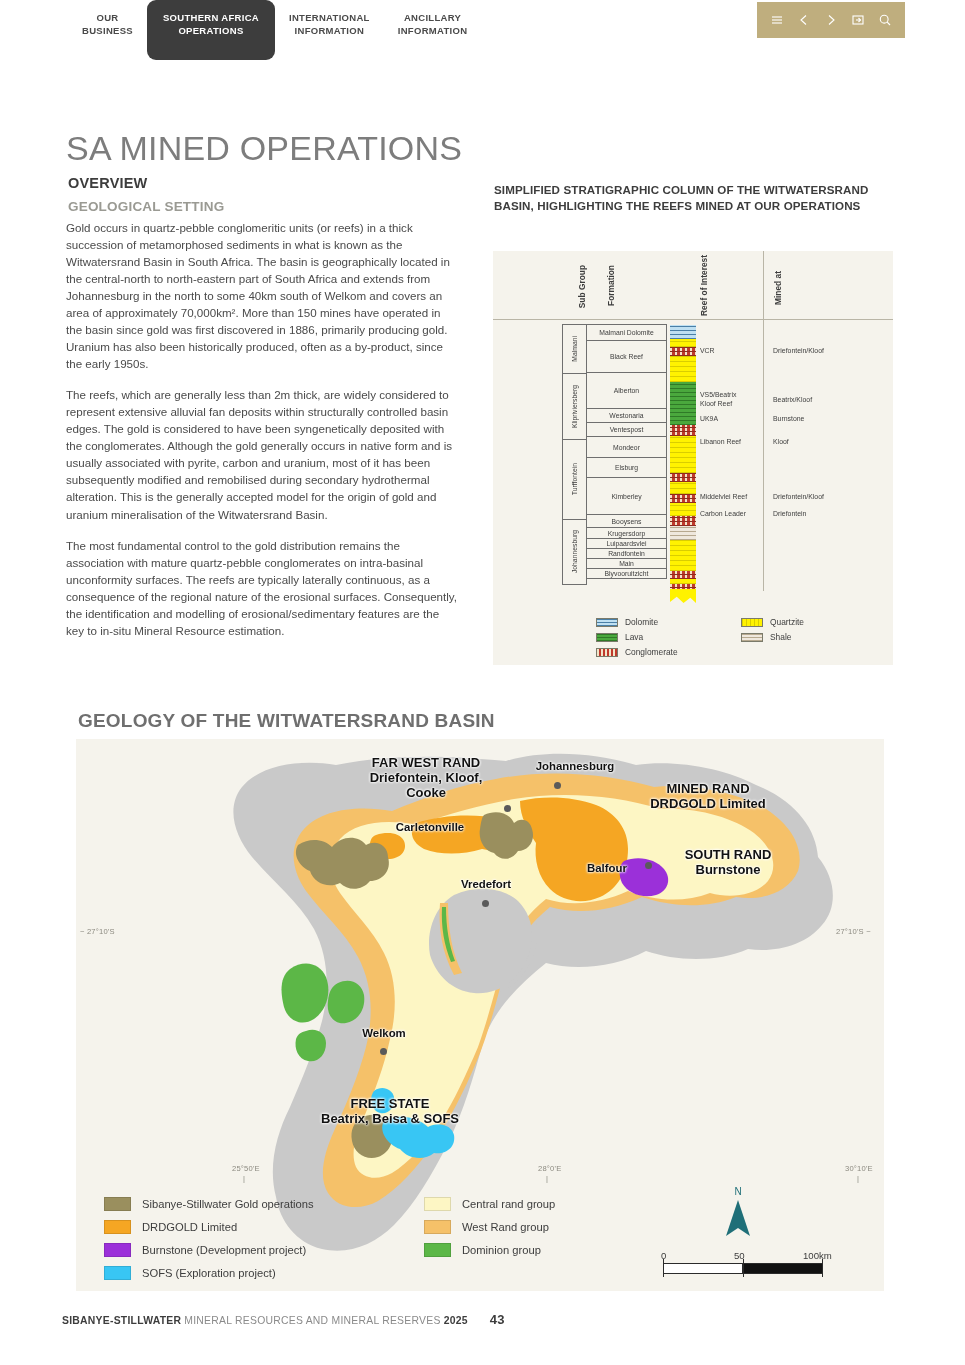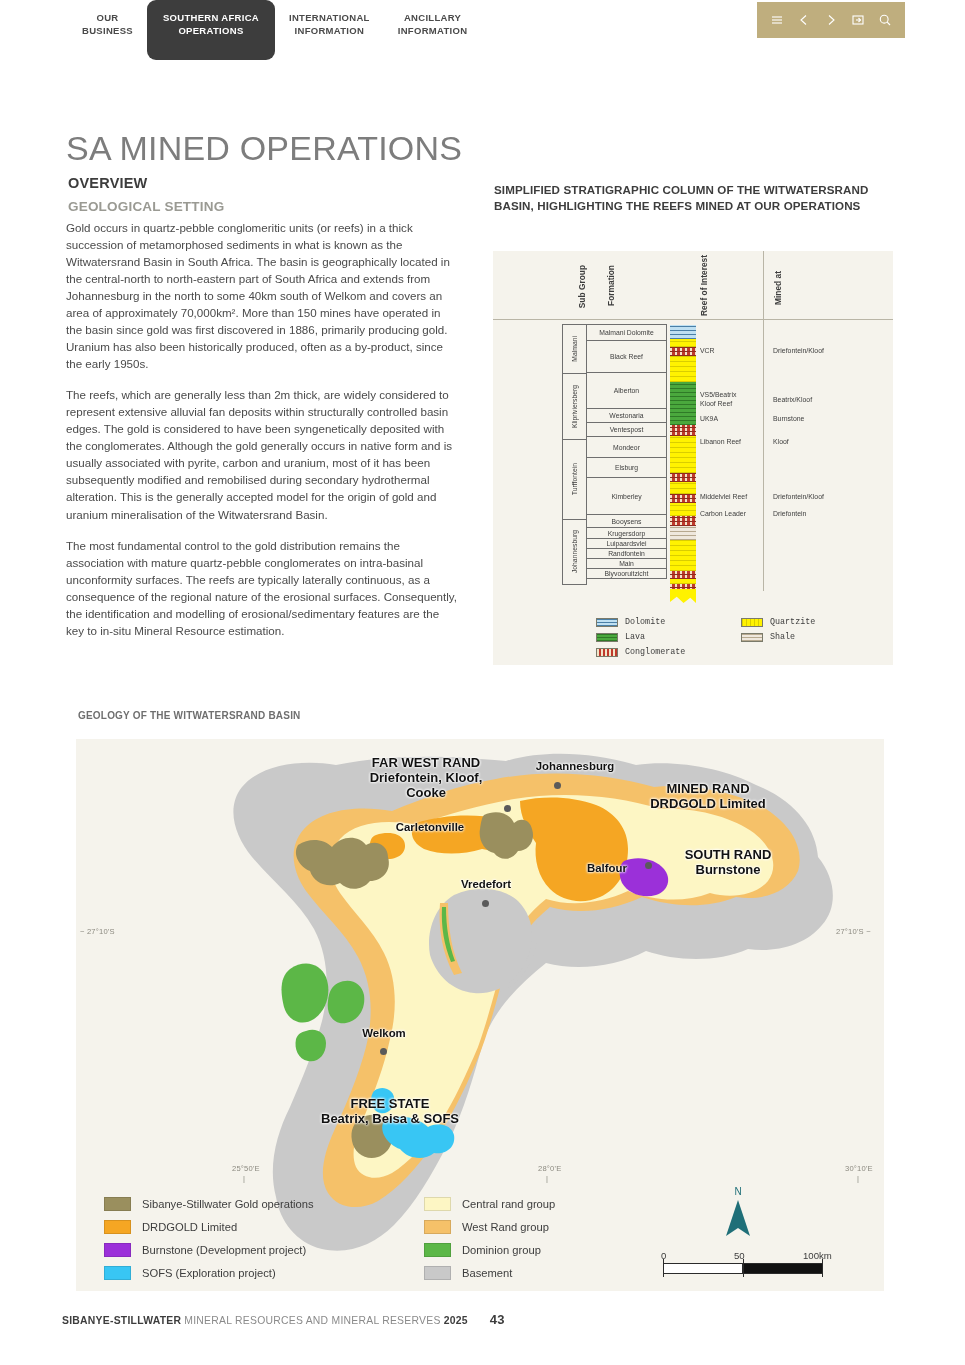"Dolomite" .lg-item { font-family: Liberation Mono, monospace -> none }
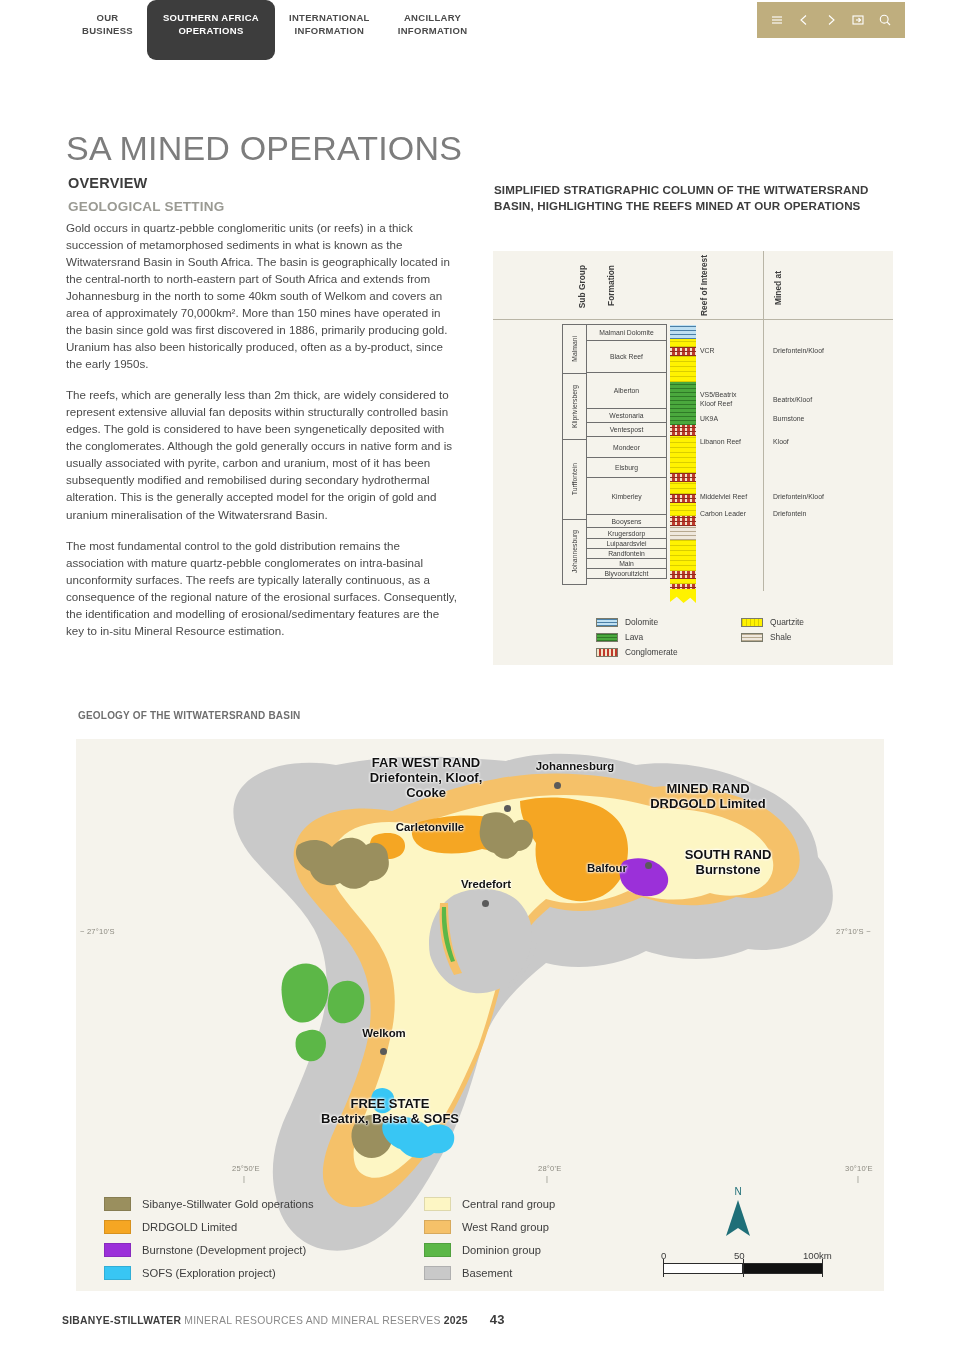"GEOLOGY OF THE WITWATERSRAND BASIN" .map-head { font-size: 10px -> 19px }
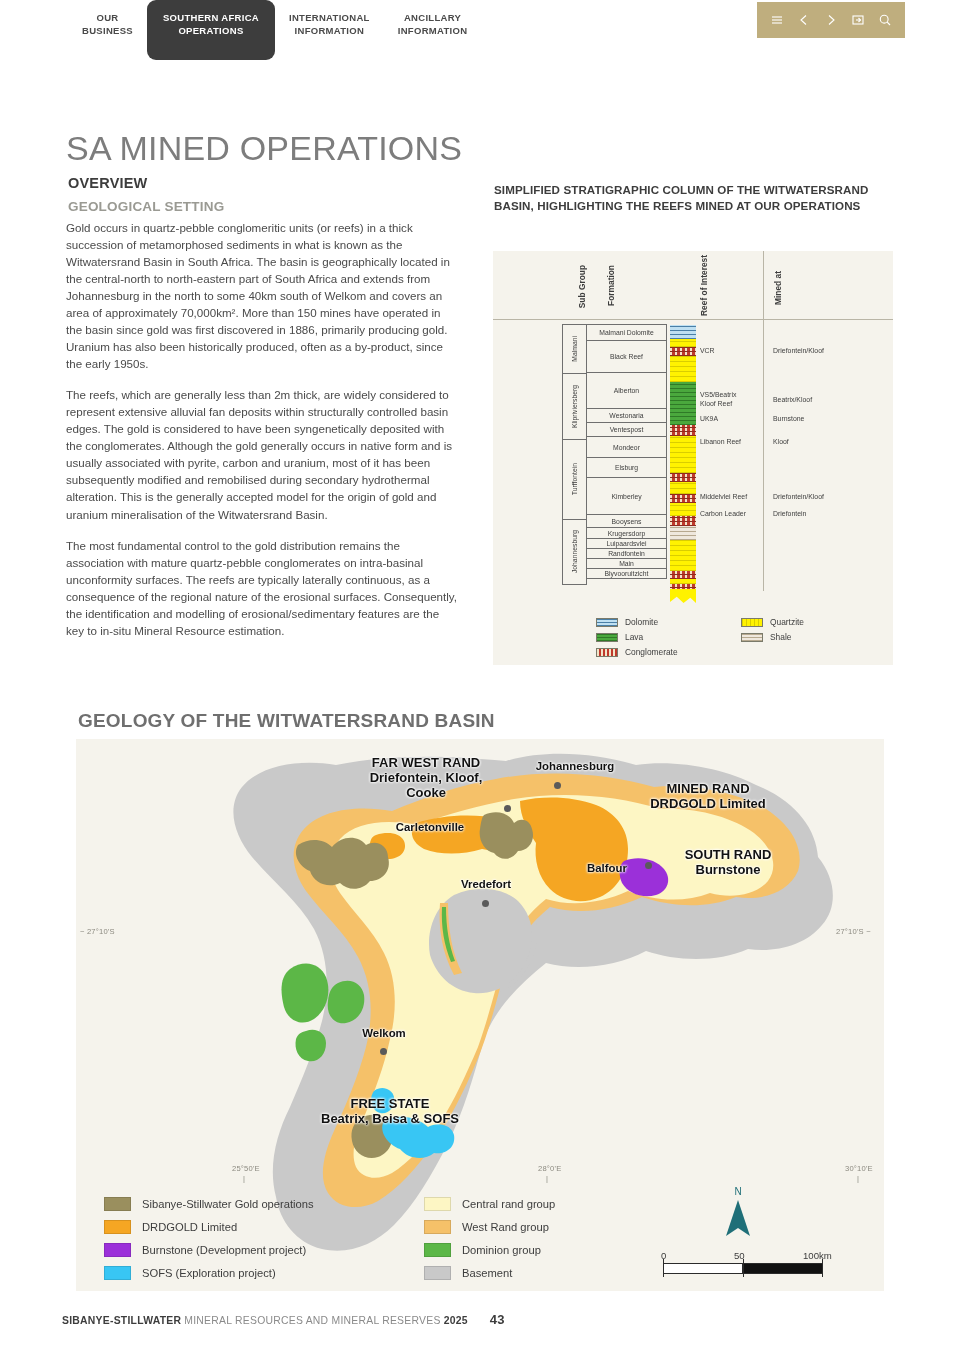"Basement" div.ml-row { html: <div> <span></span> <span>Basement</span> </div> -> none }
